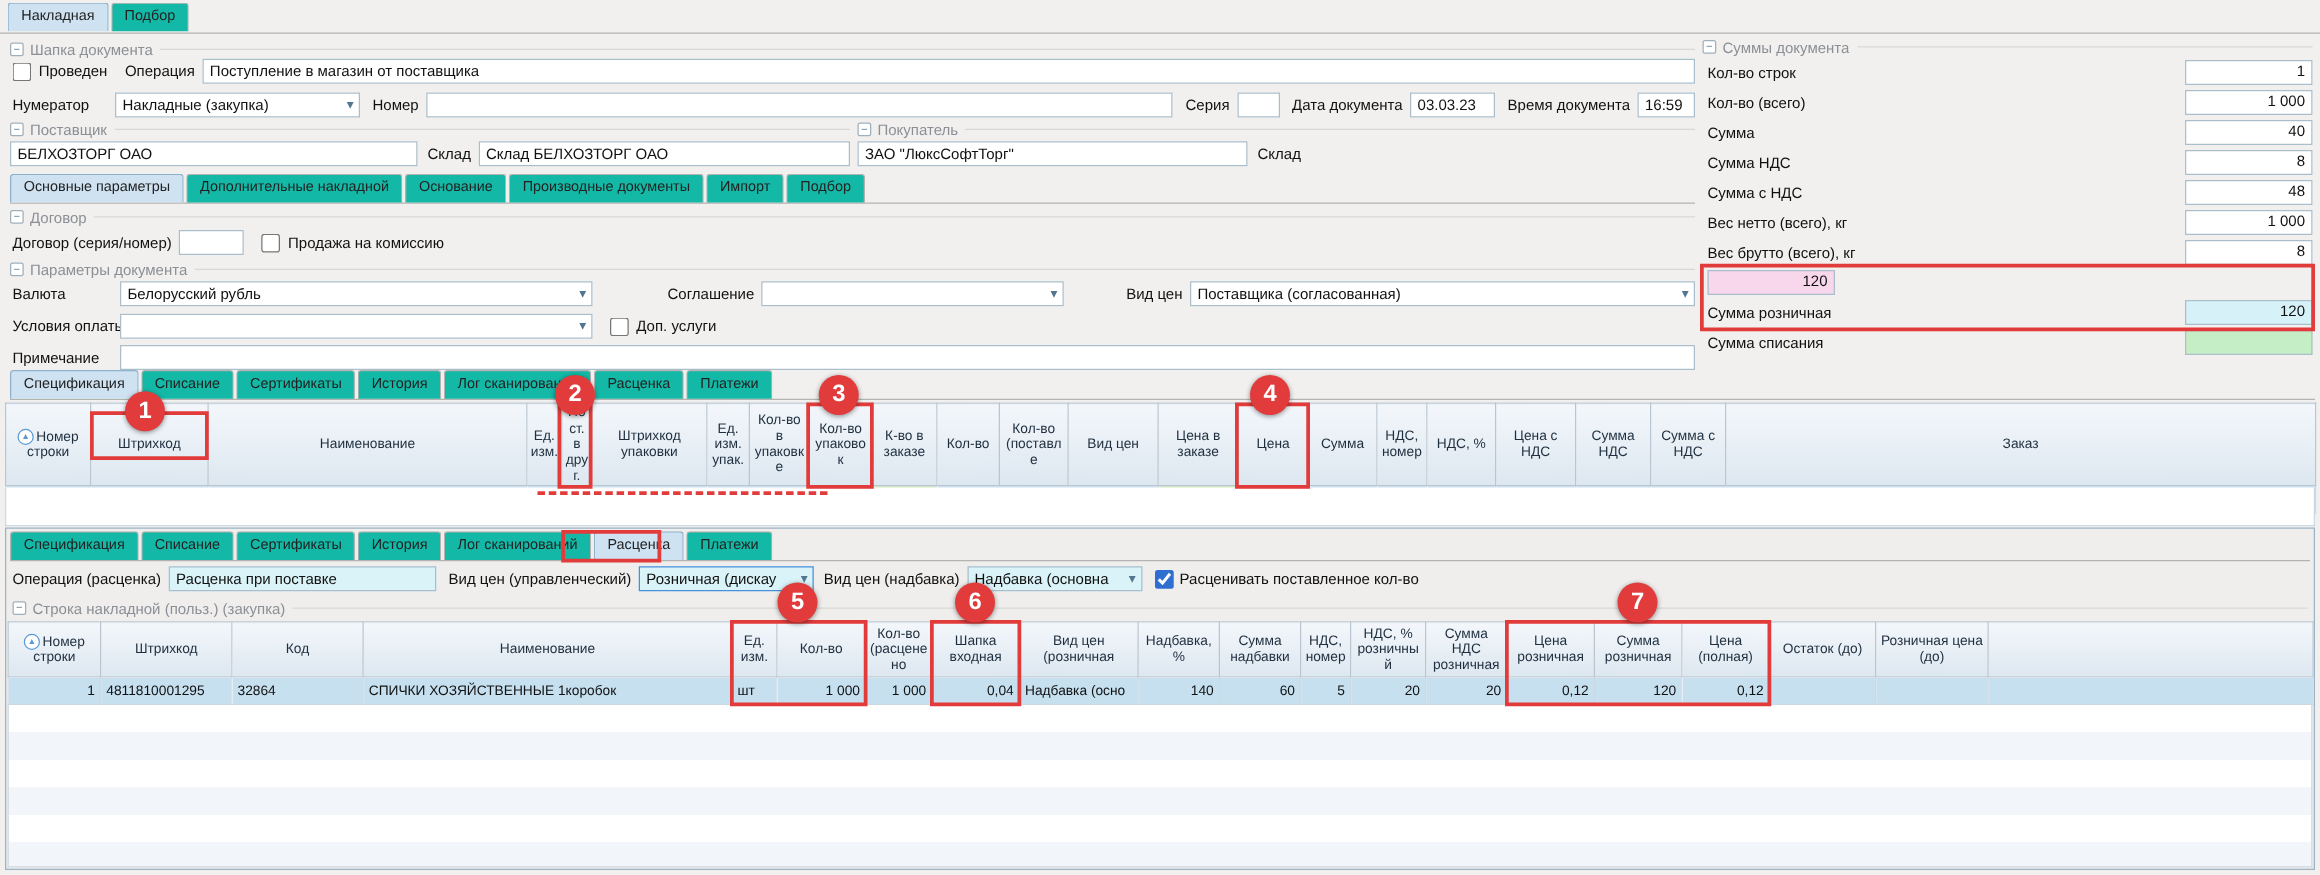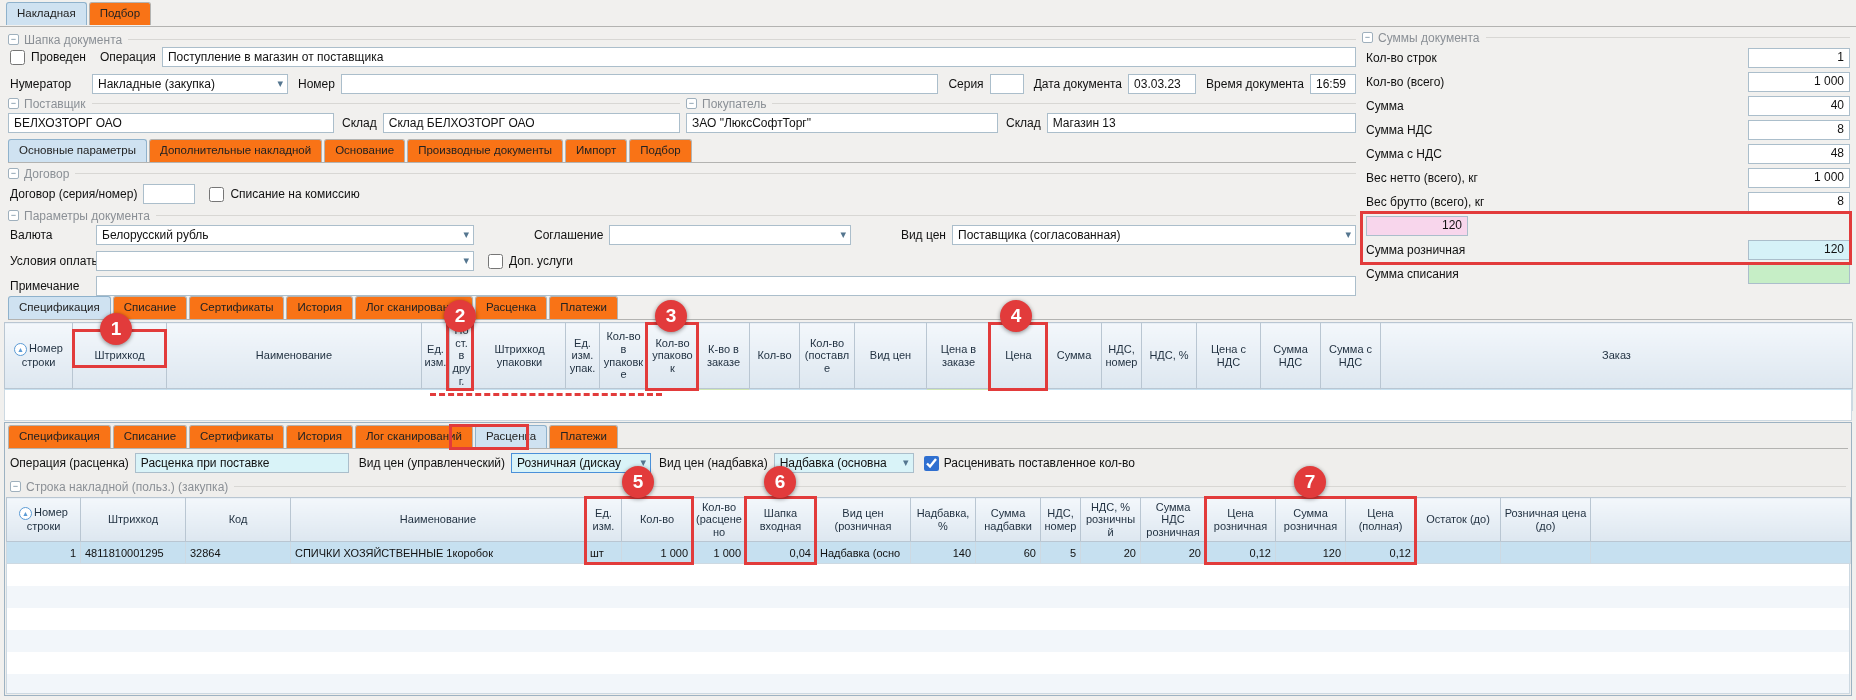"Подбор" .tab { background: #f97316 -> #14b8a6 }
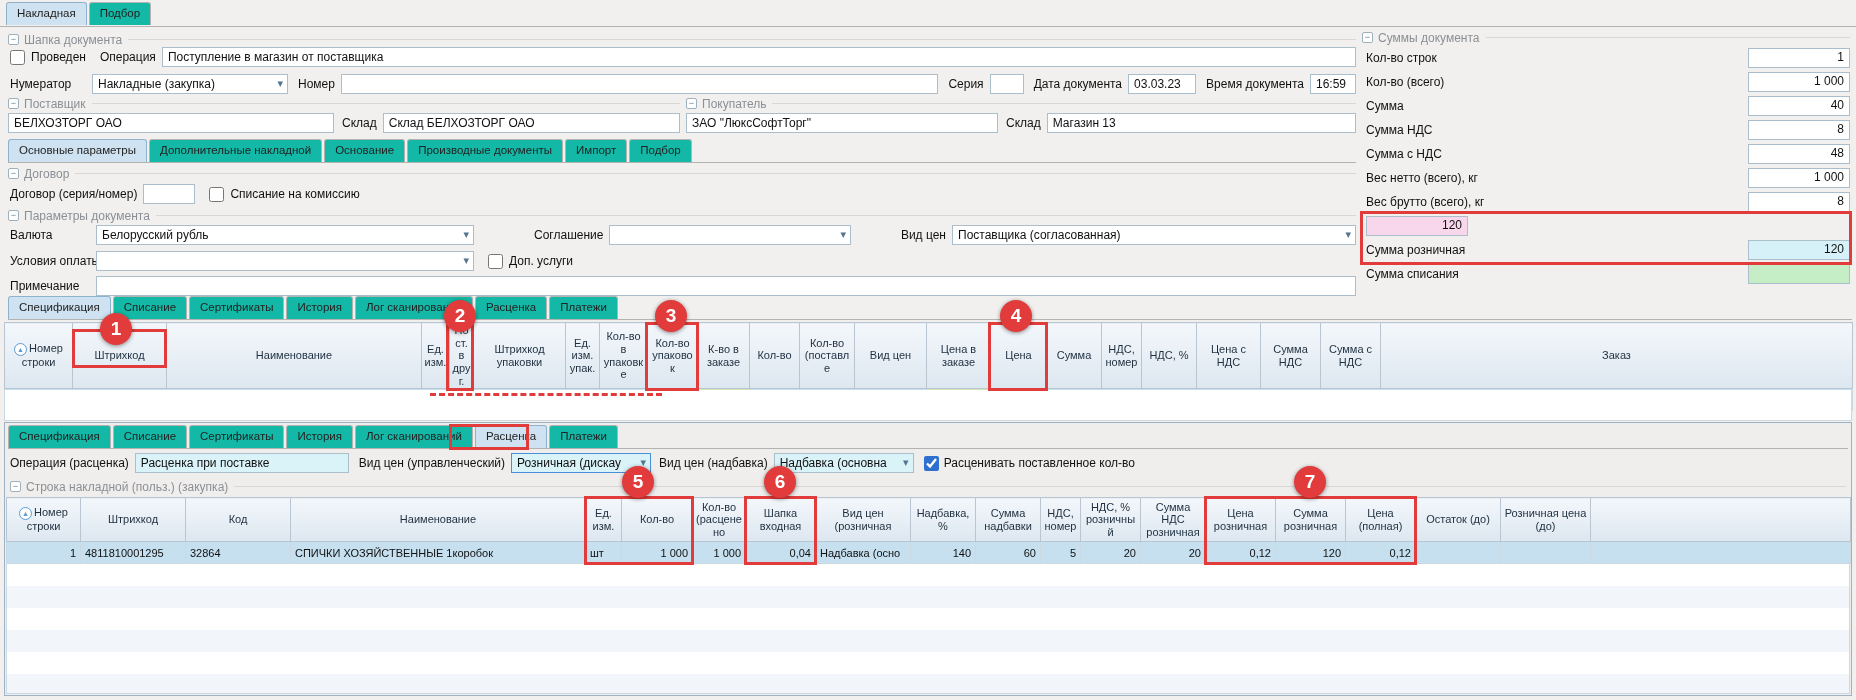"Магазин 13" div.input { html: <div>Магазин 13</div> -> none }
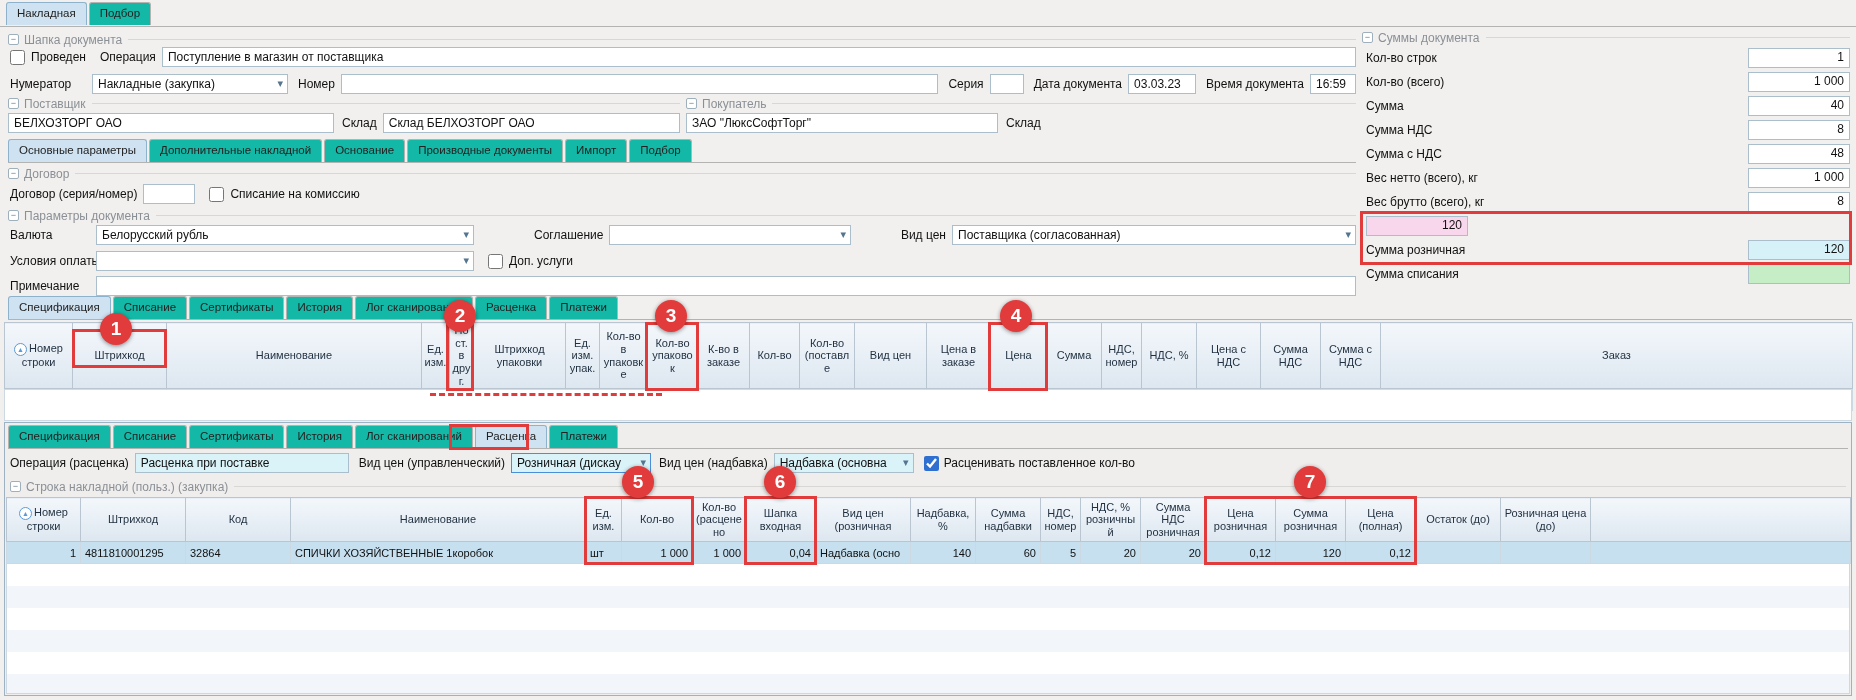"Списание на комиссию" span.label { text: Списание -> Продажа }
